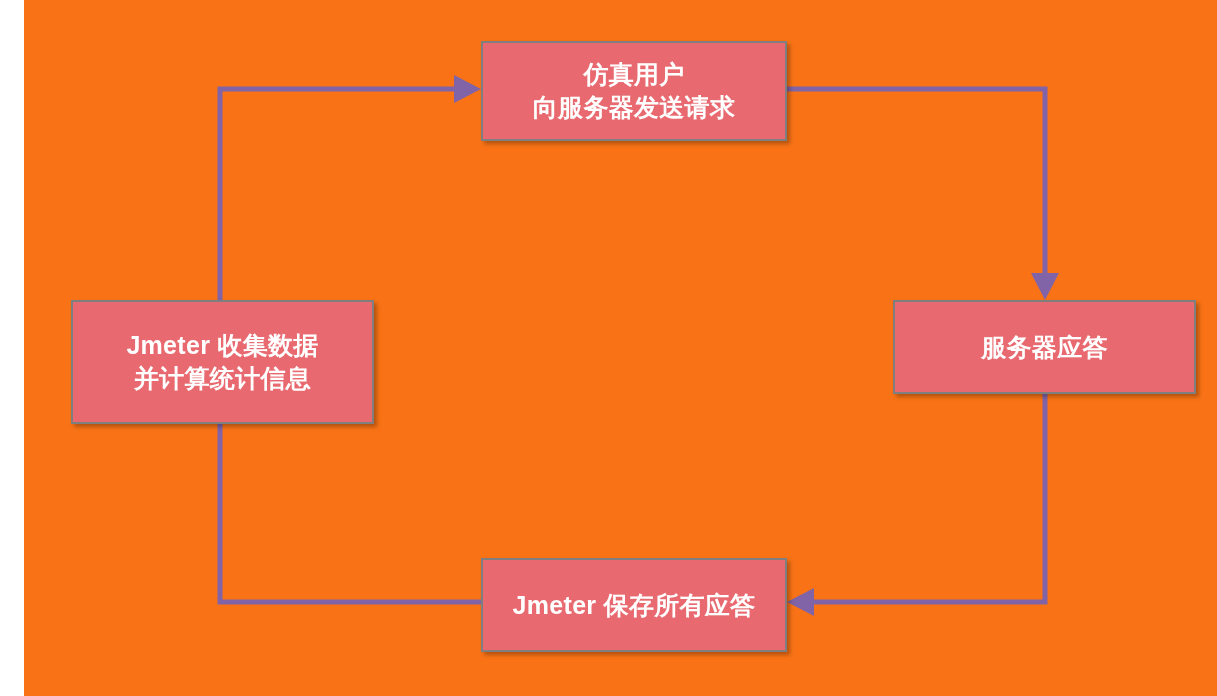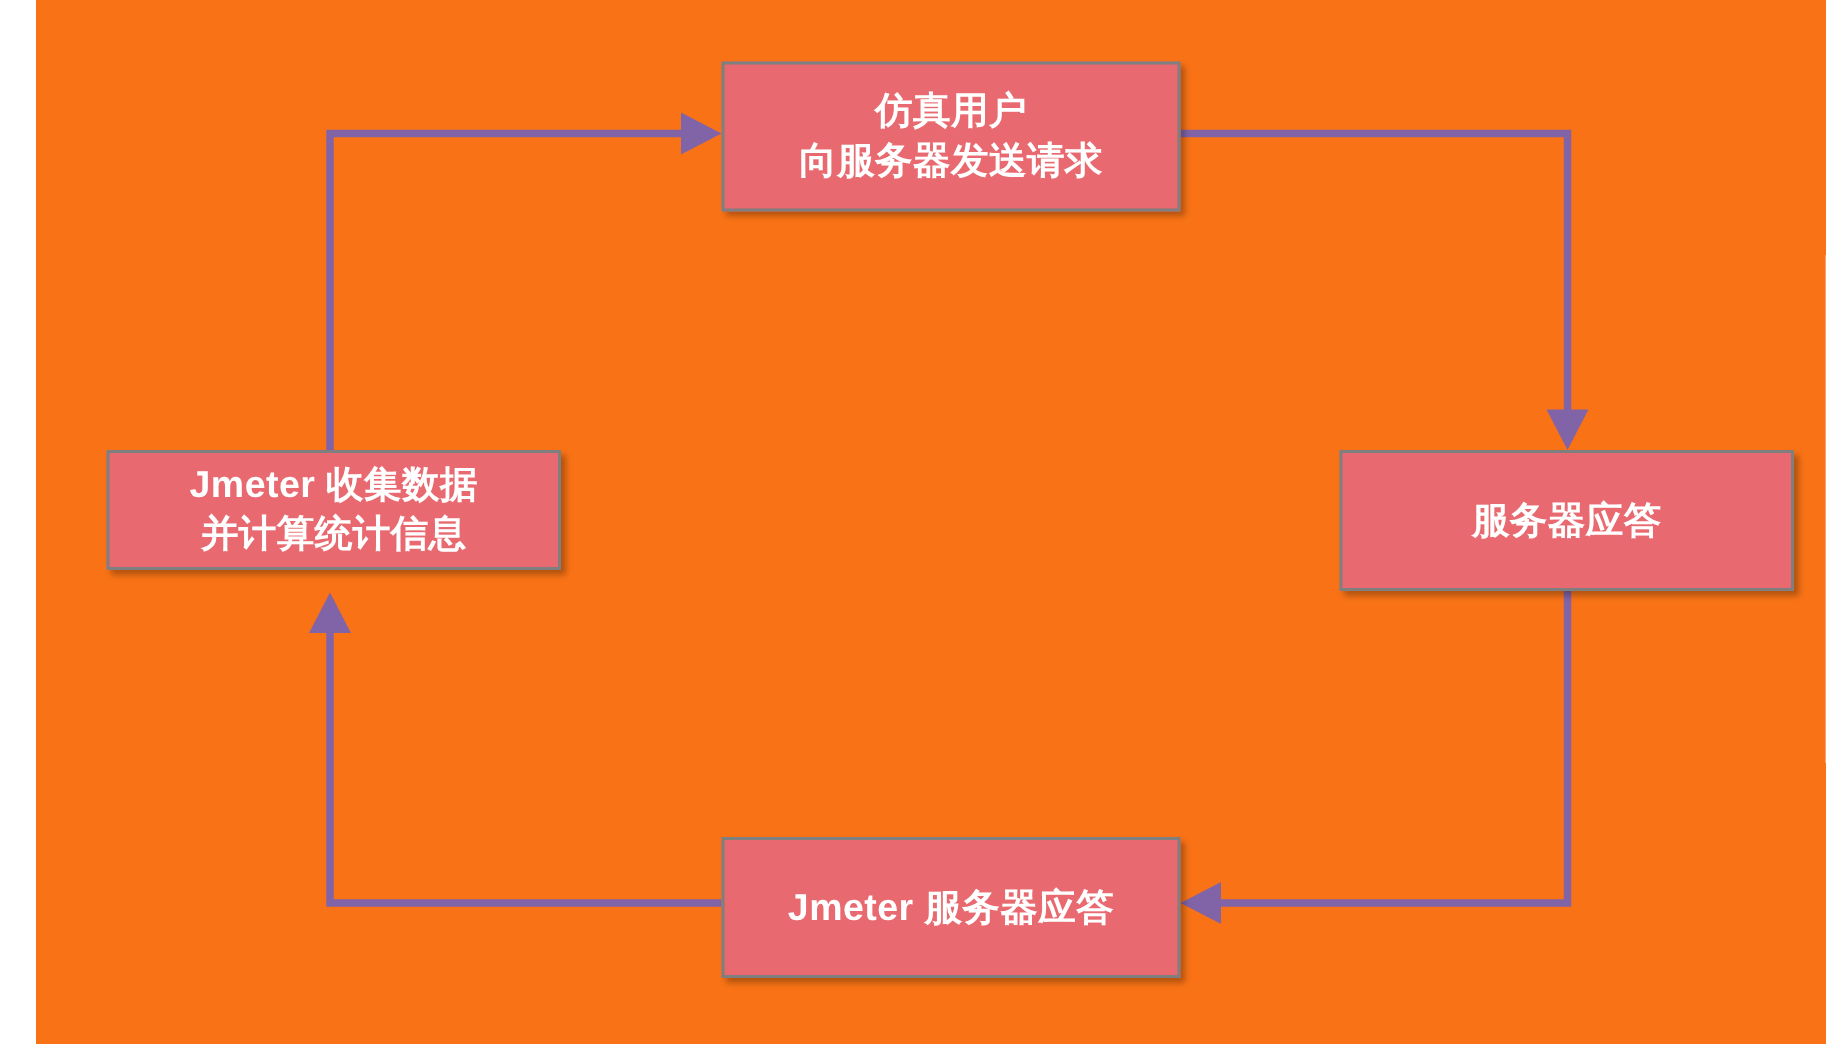"Jmeter 收集数据" #node-collect { height: 80px -> 124px }
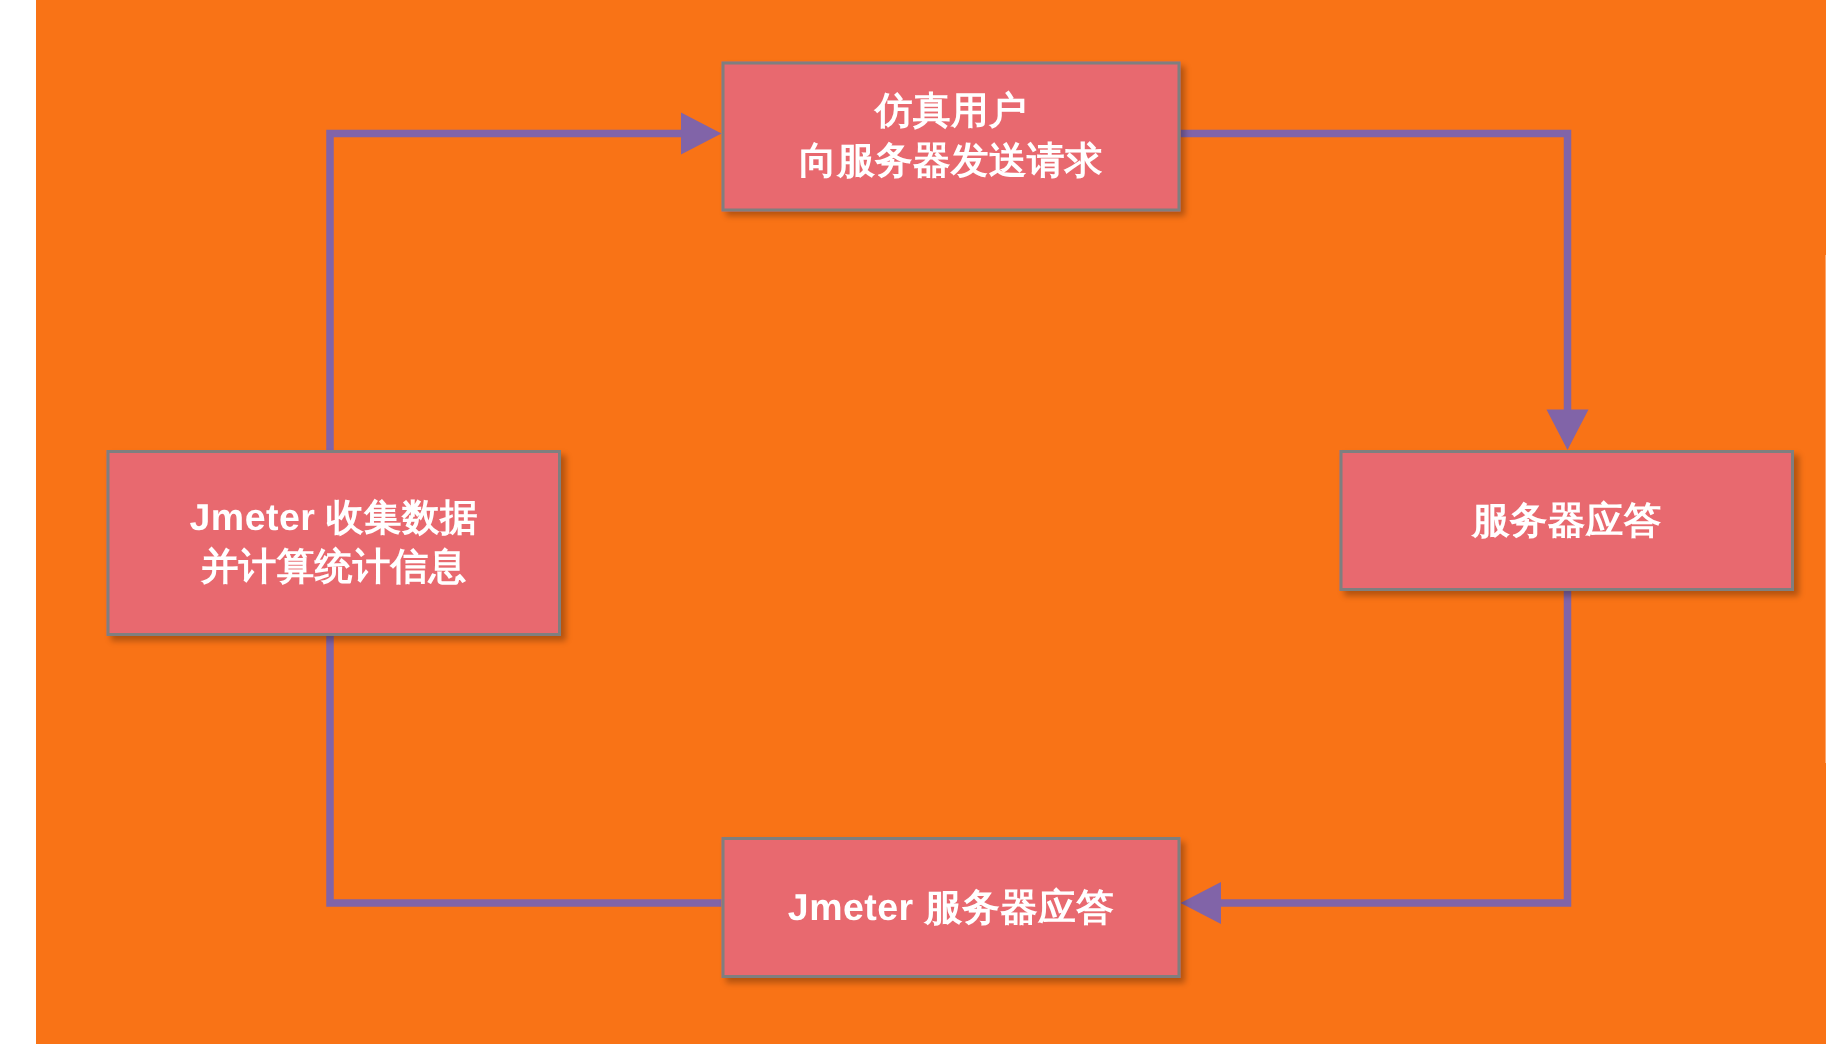"Jmeter 服务器应答" span.label { text: 服务器 -> 保存所有 }
